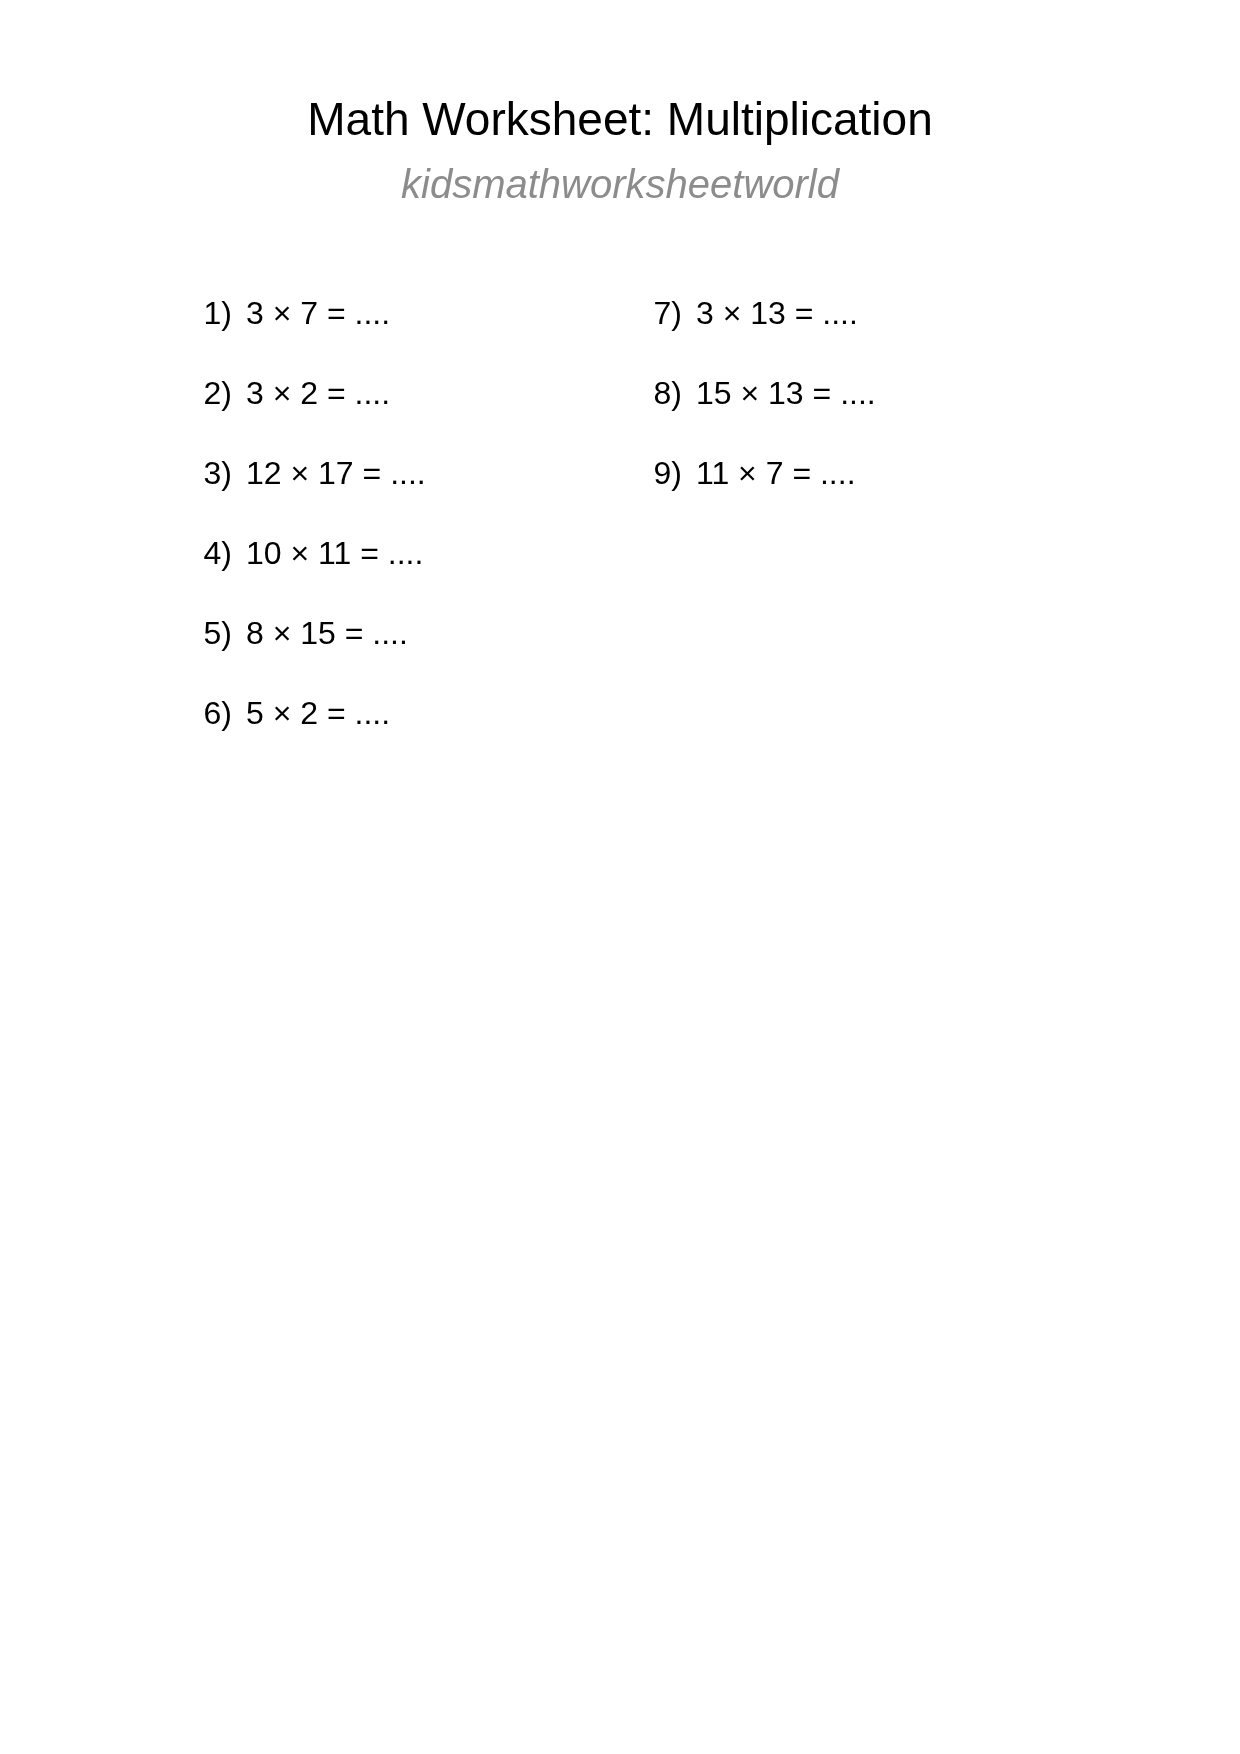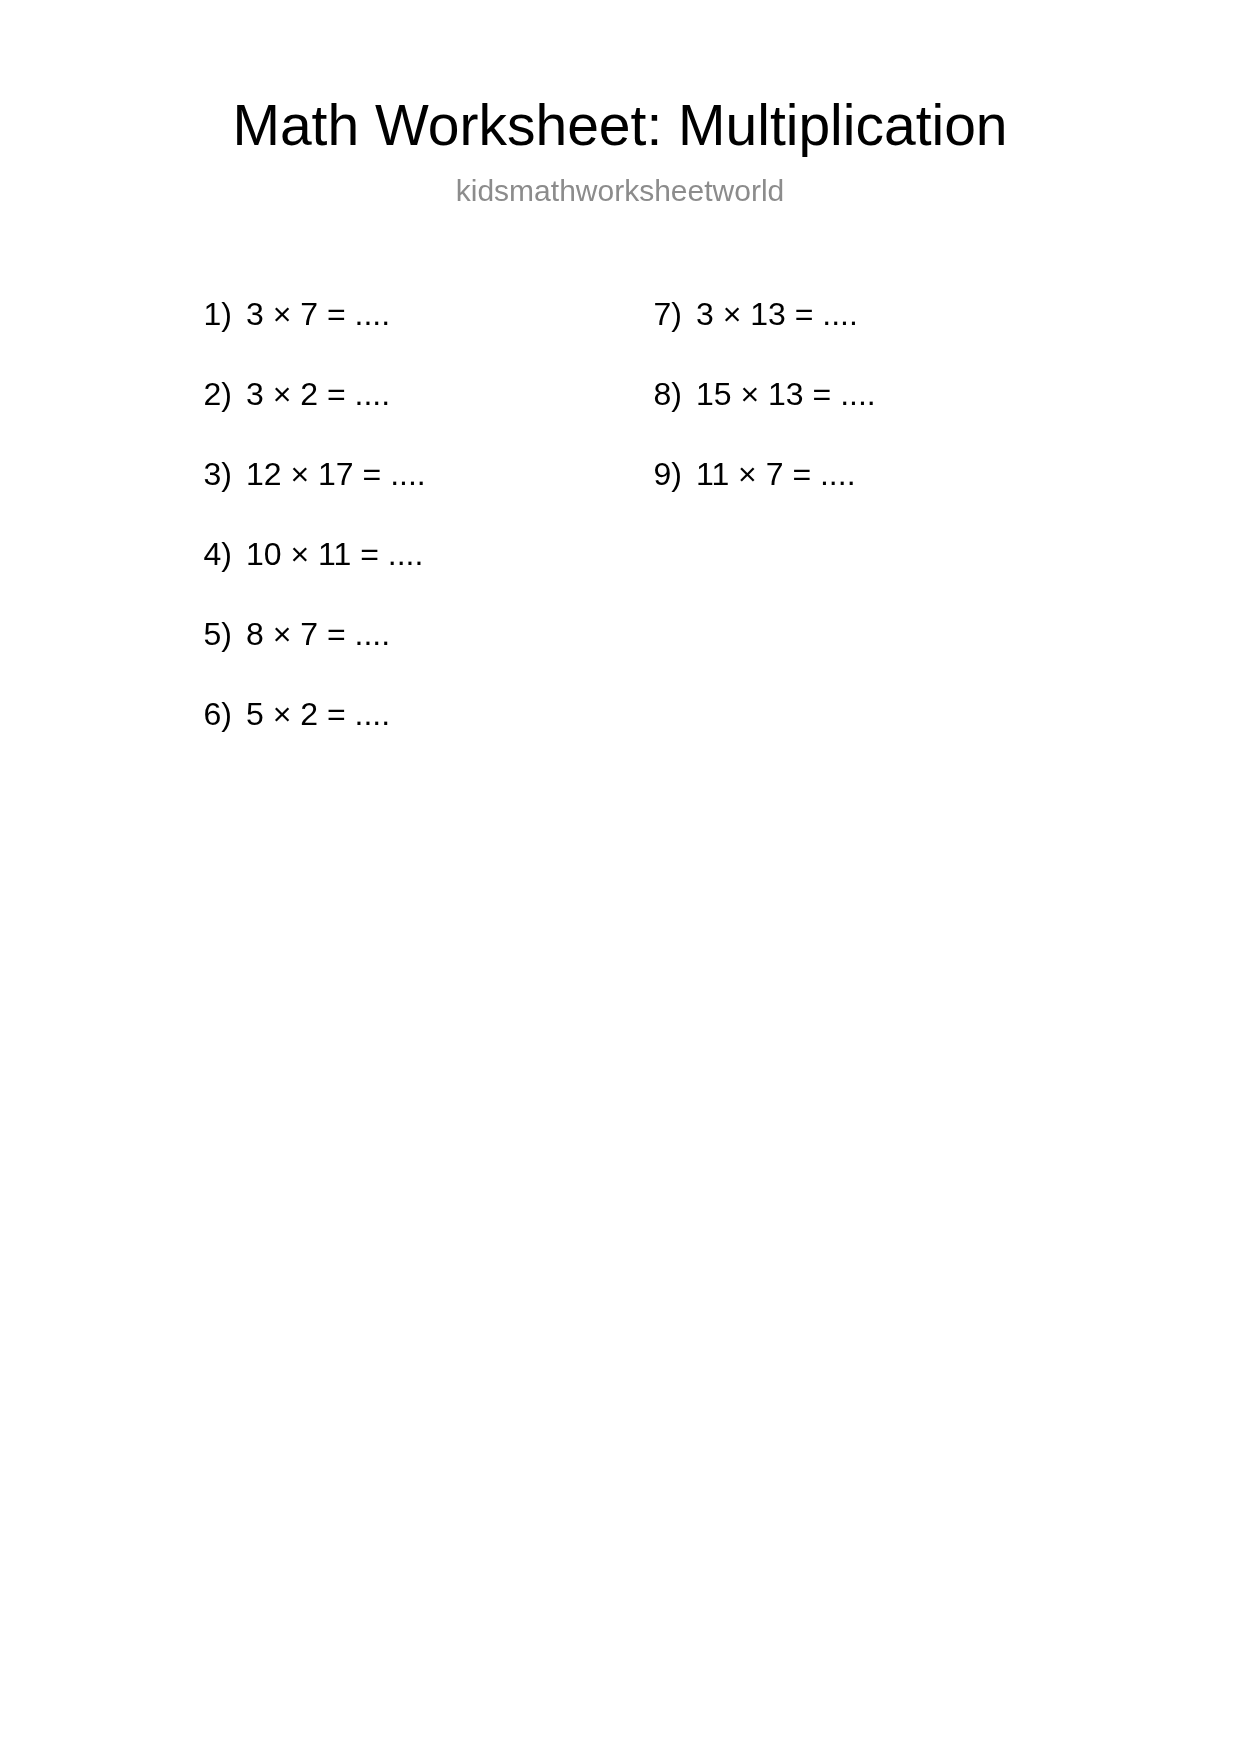"Math Worksheet: Multiplication" .title { font-size: 57px -> 46px }
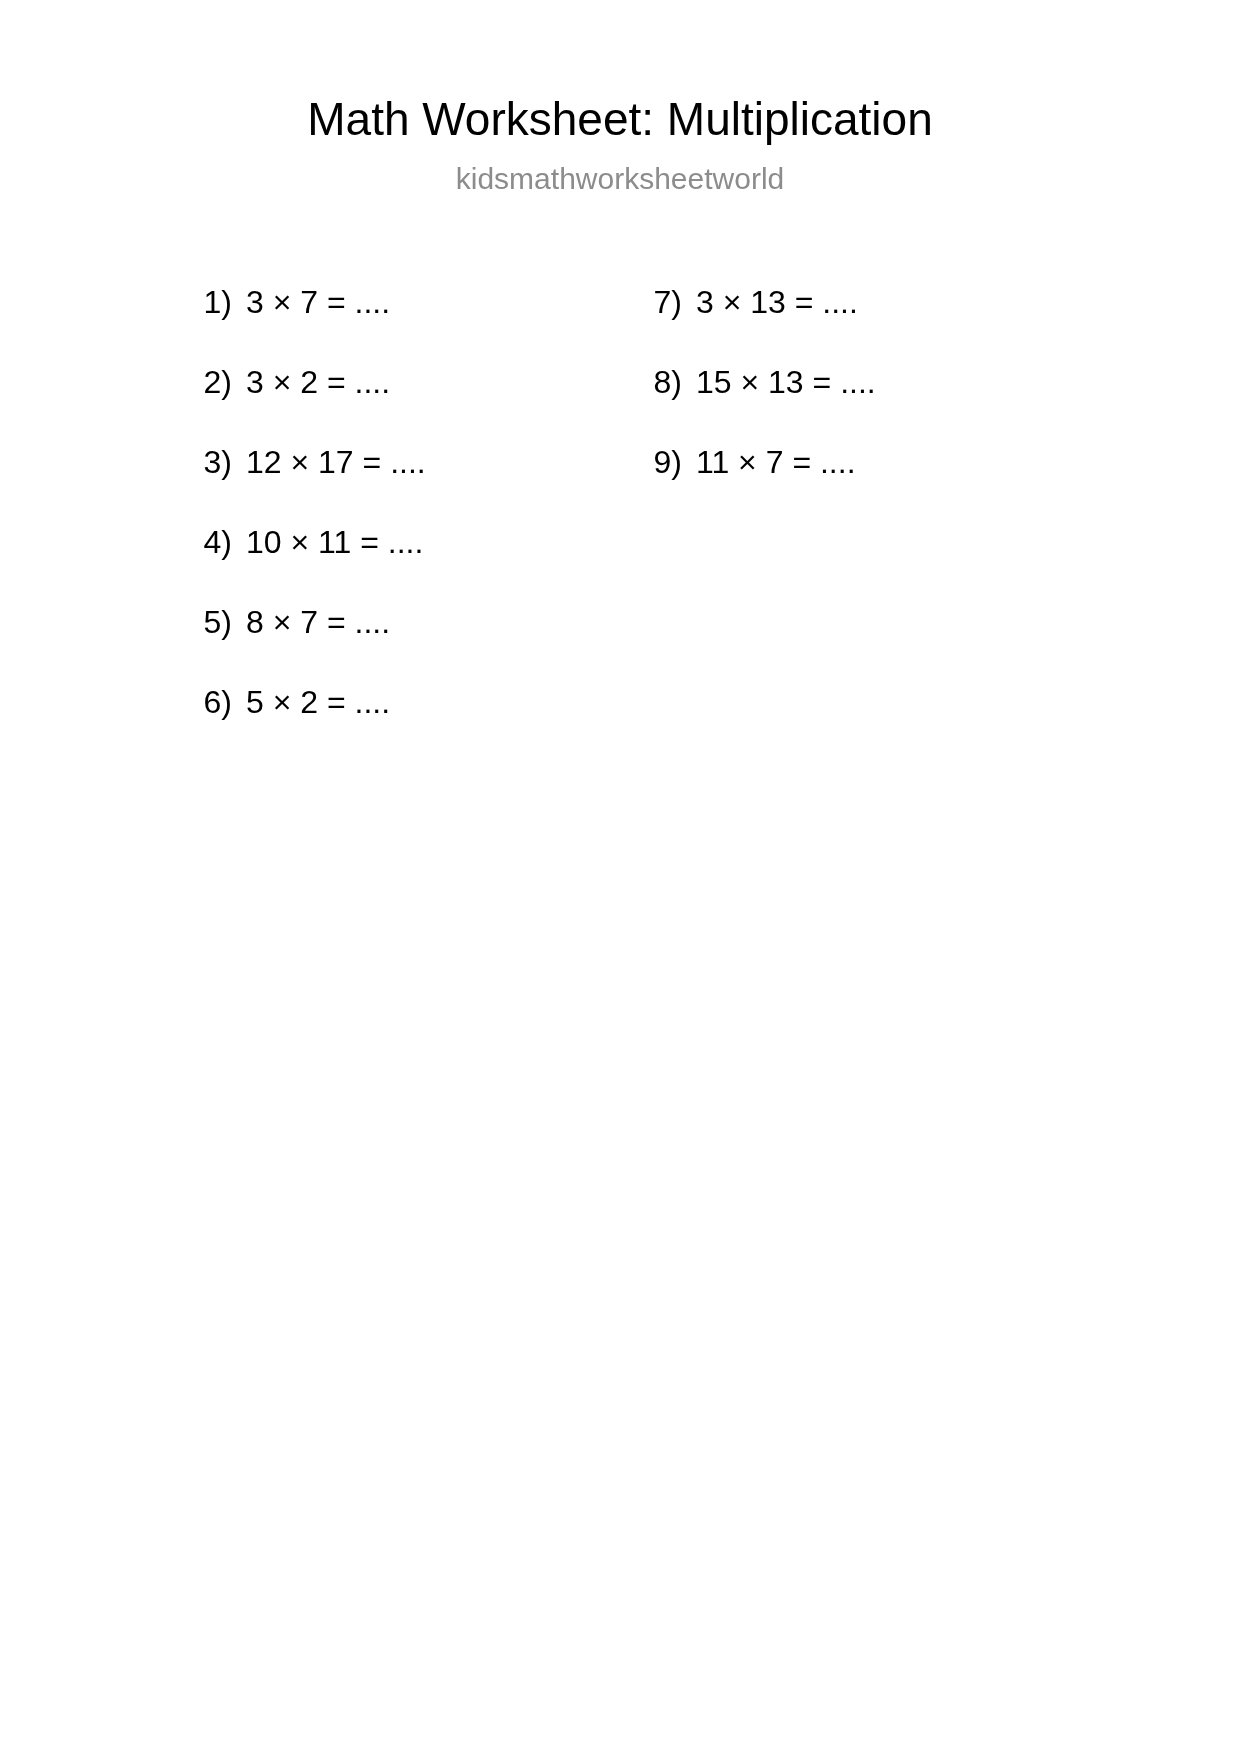"kidsmathworksheetworld" .subtitle { font-size: 30px -> 40px; font-style: none -> italic }
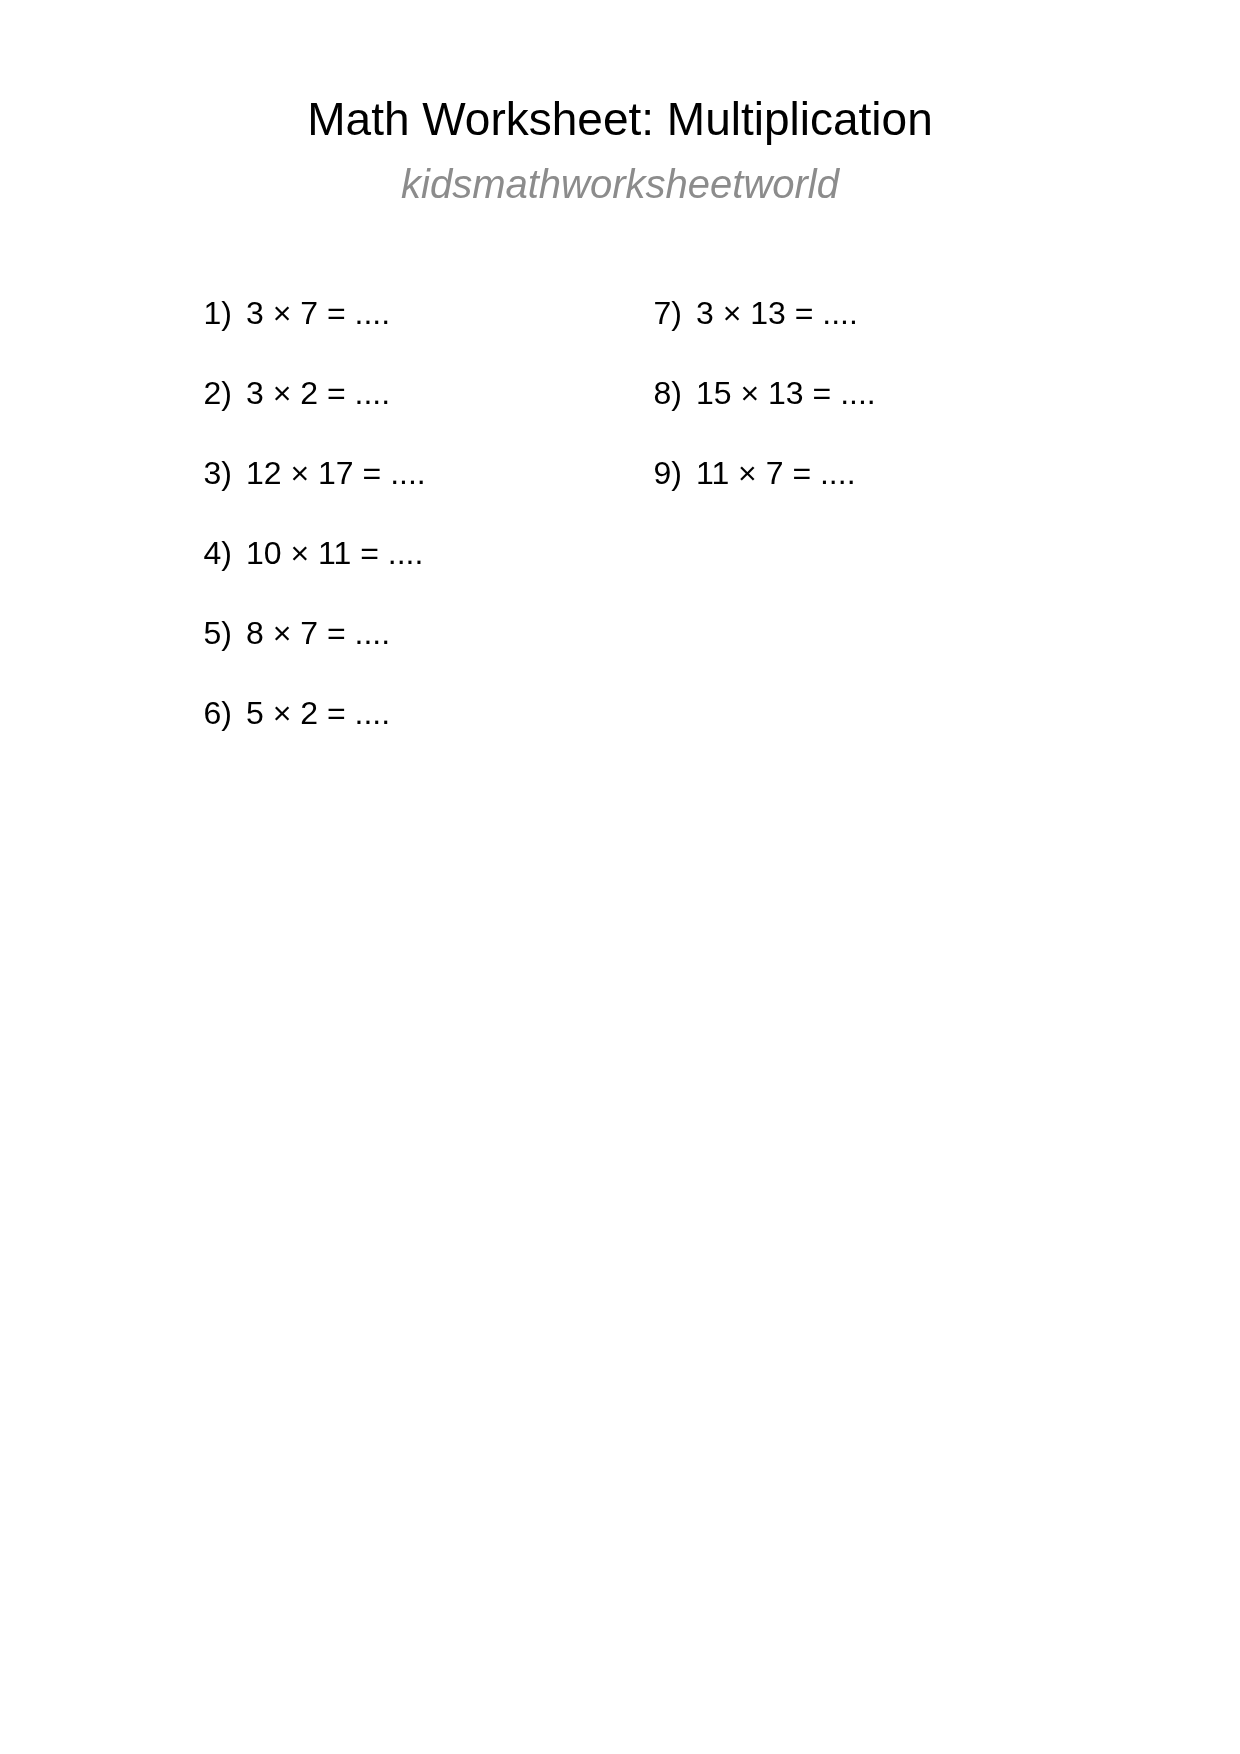"8 × 7 = ...." span.expr { text: 7 -> 15 }
